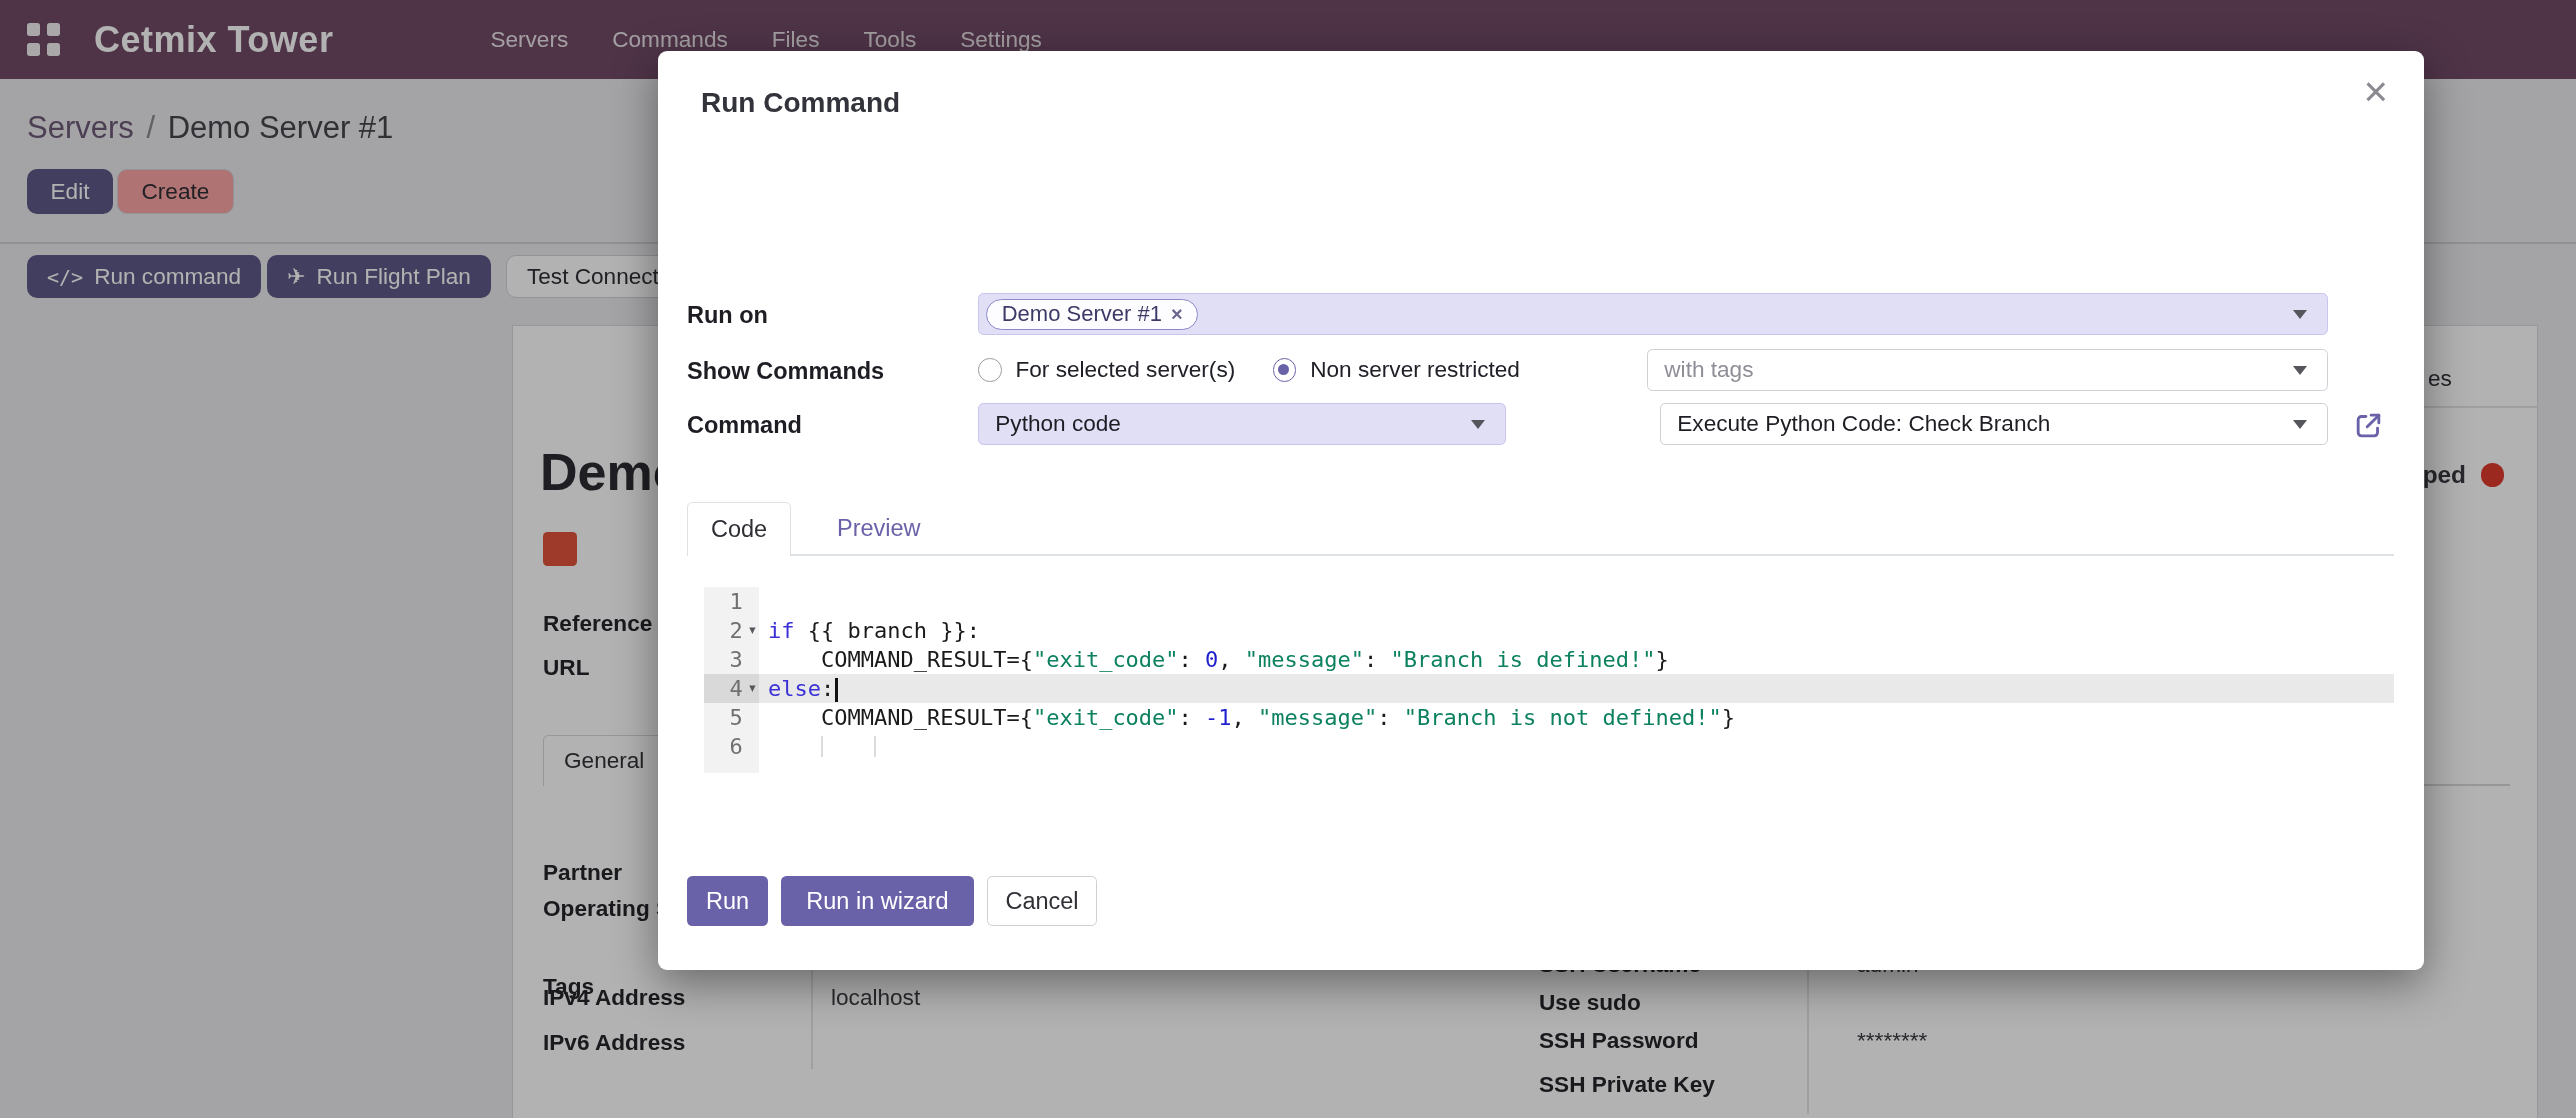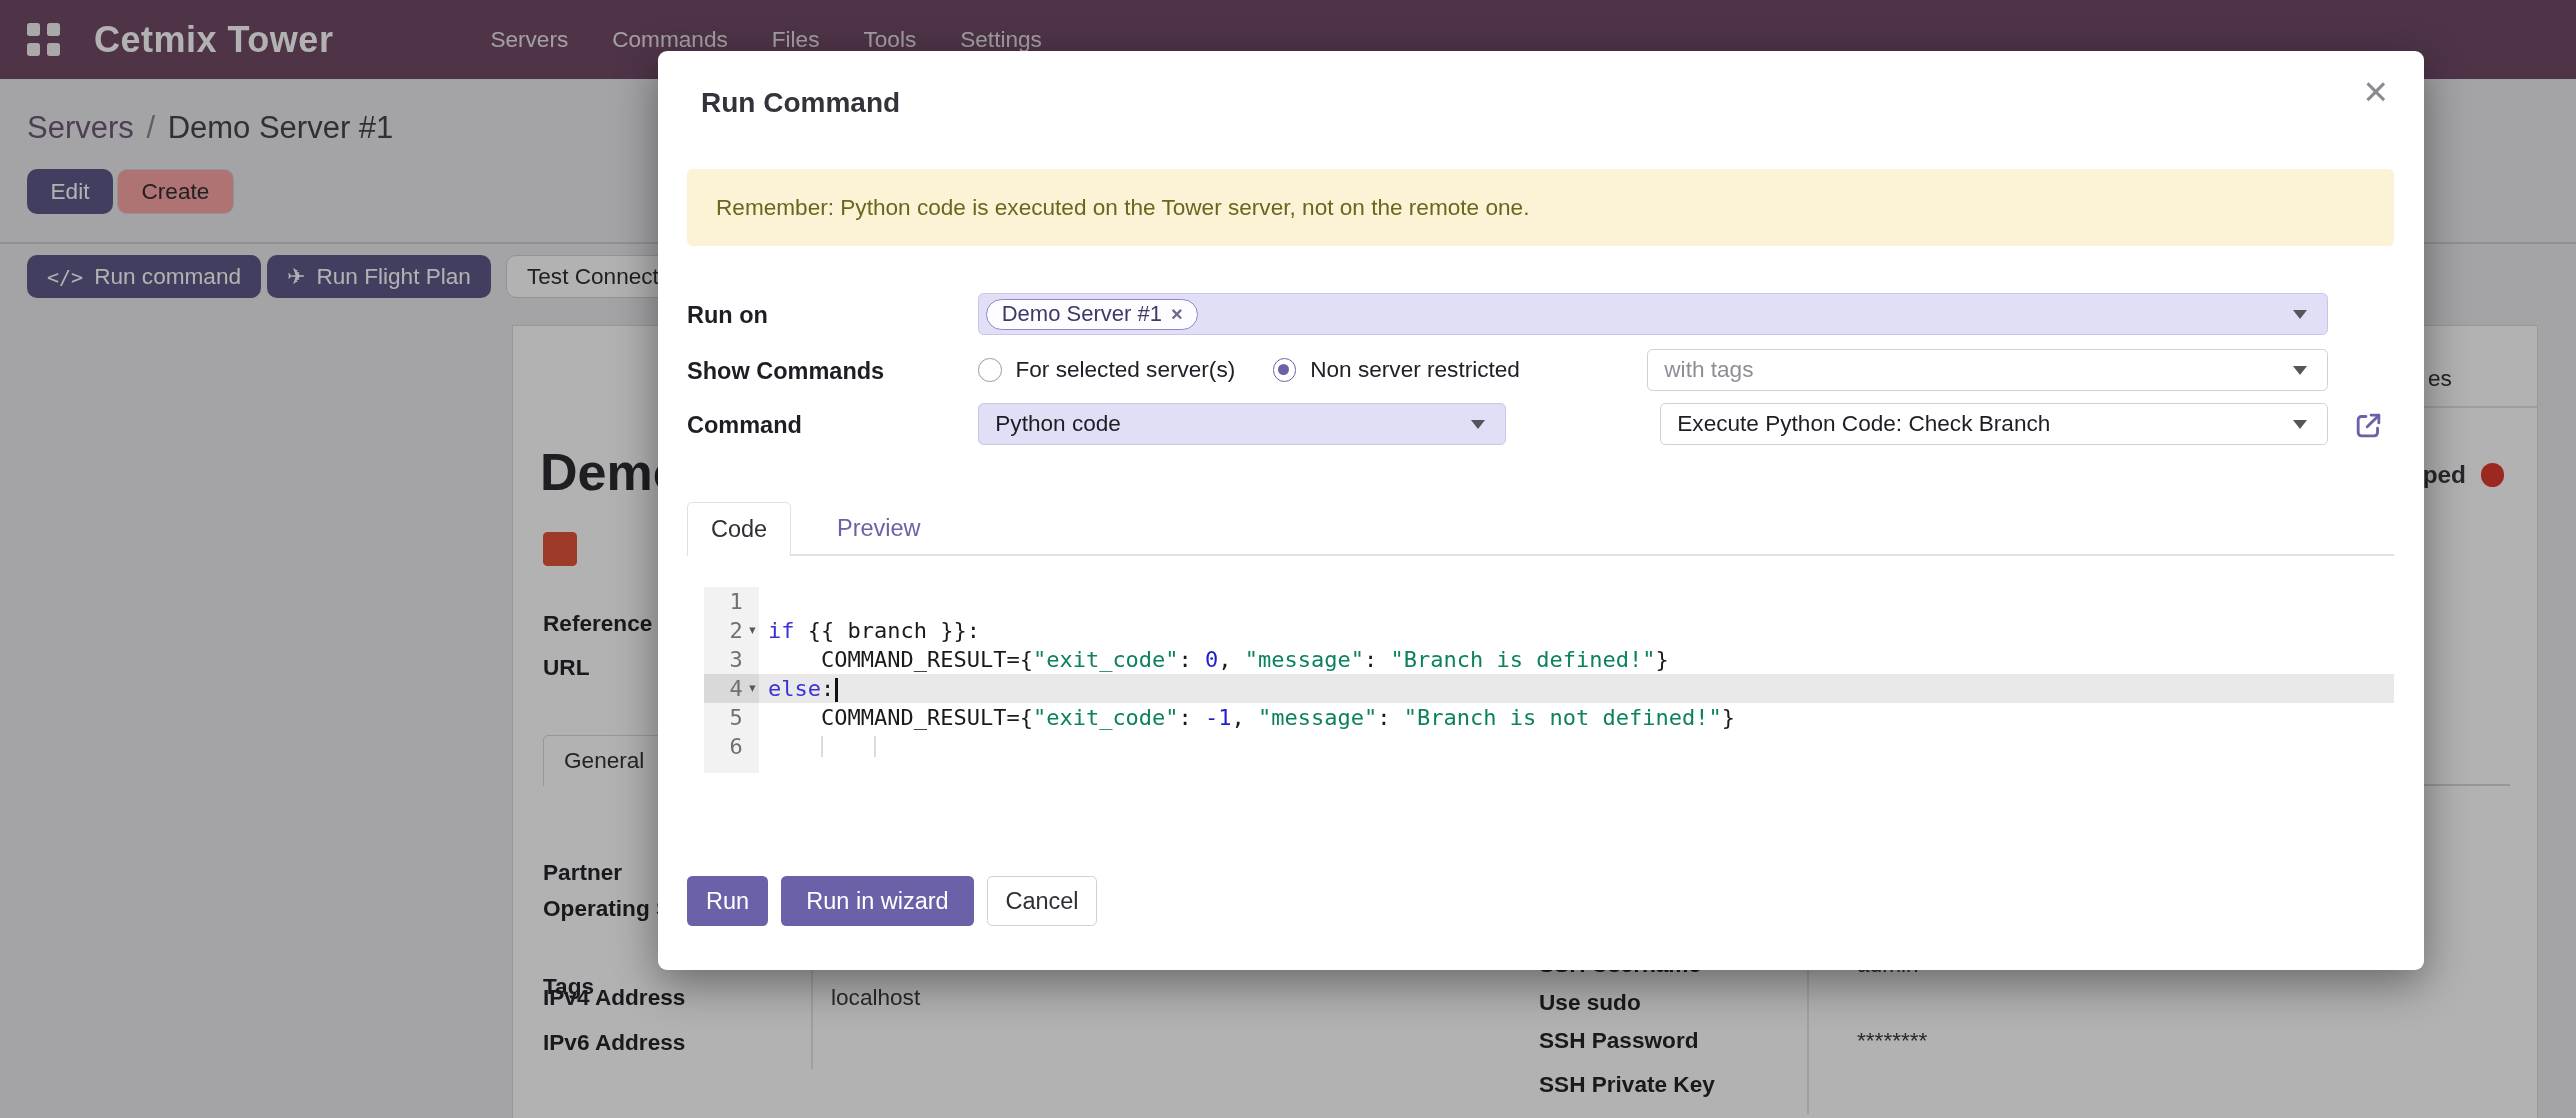"Remember: Python code is executed" div.alert { html: <div> <span>Remember: Python code is executed on the Tower server, not on the remote one.</span> </div> -> none }
